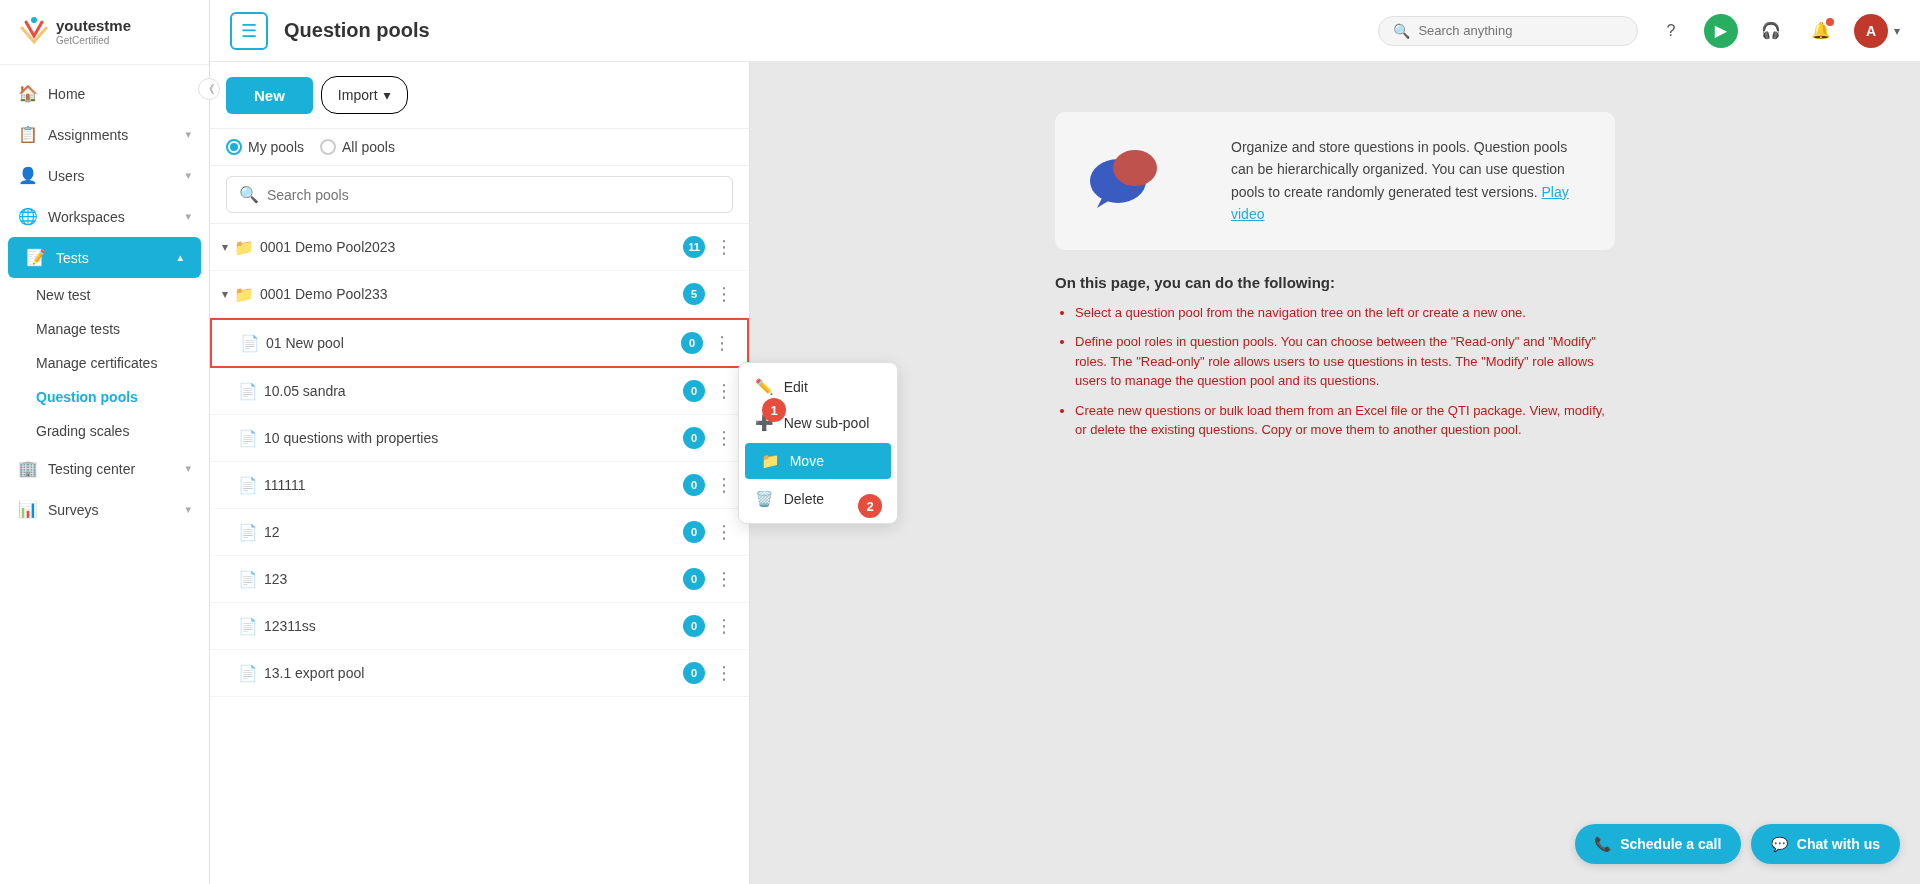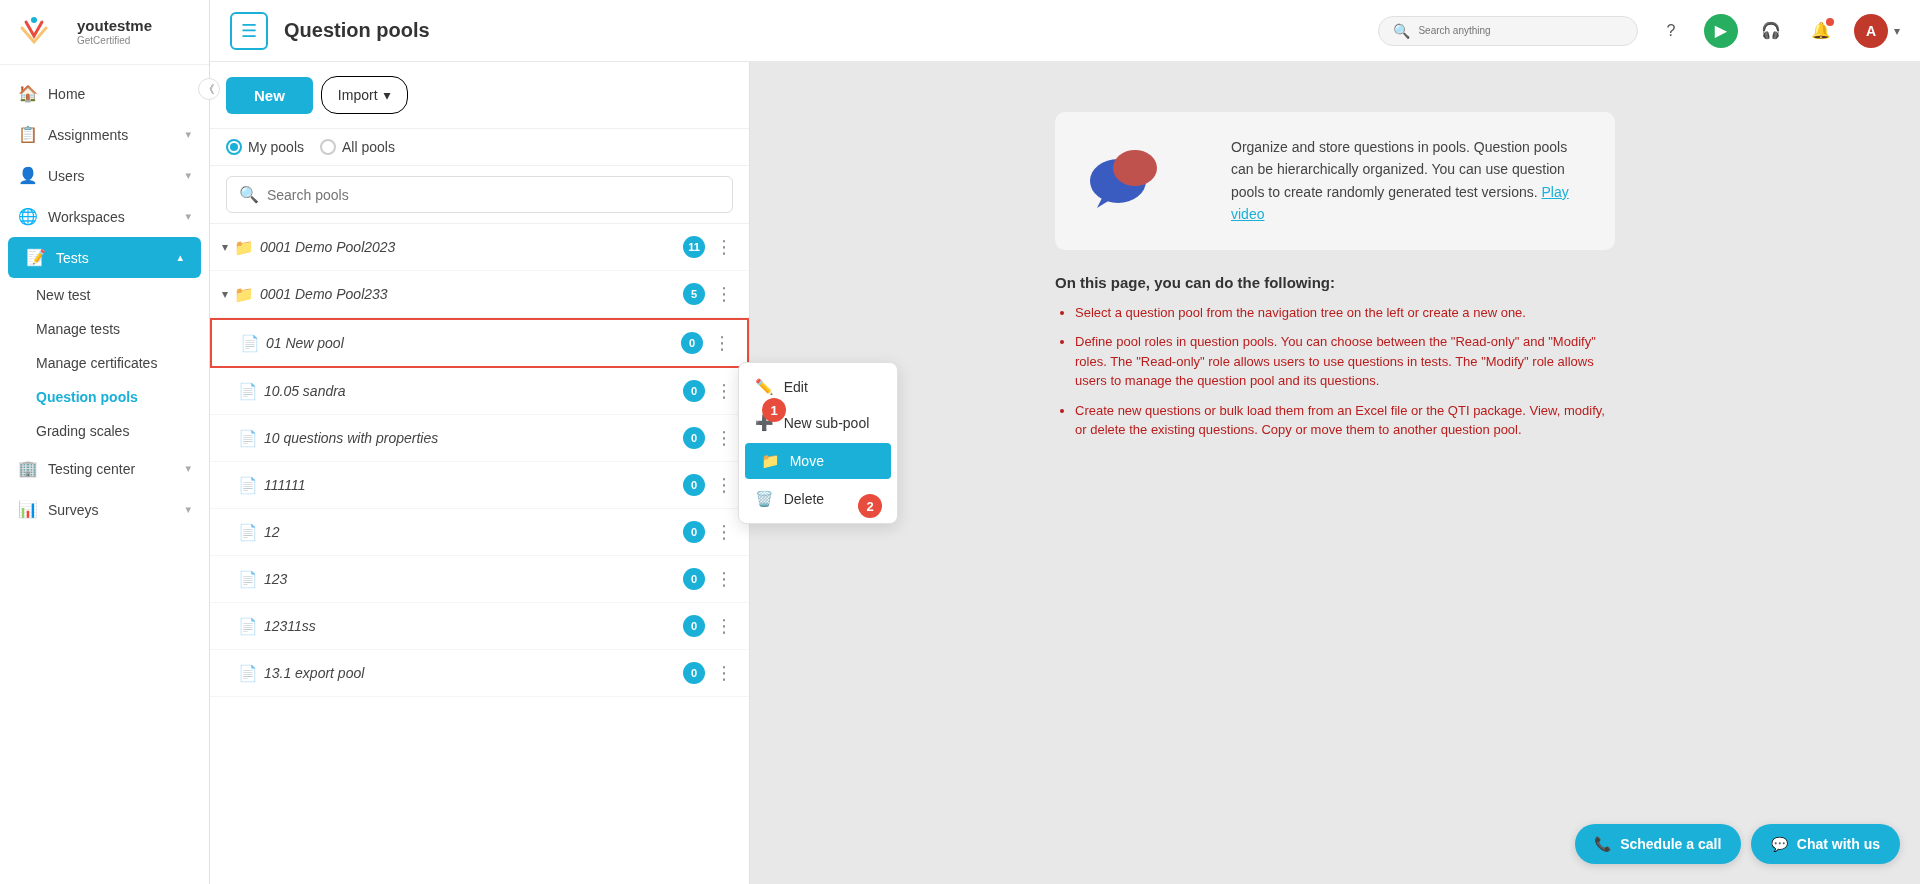"youtestme" .sidebar-logo { gap: 25px -> 4px }
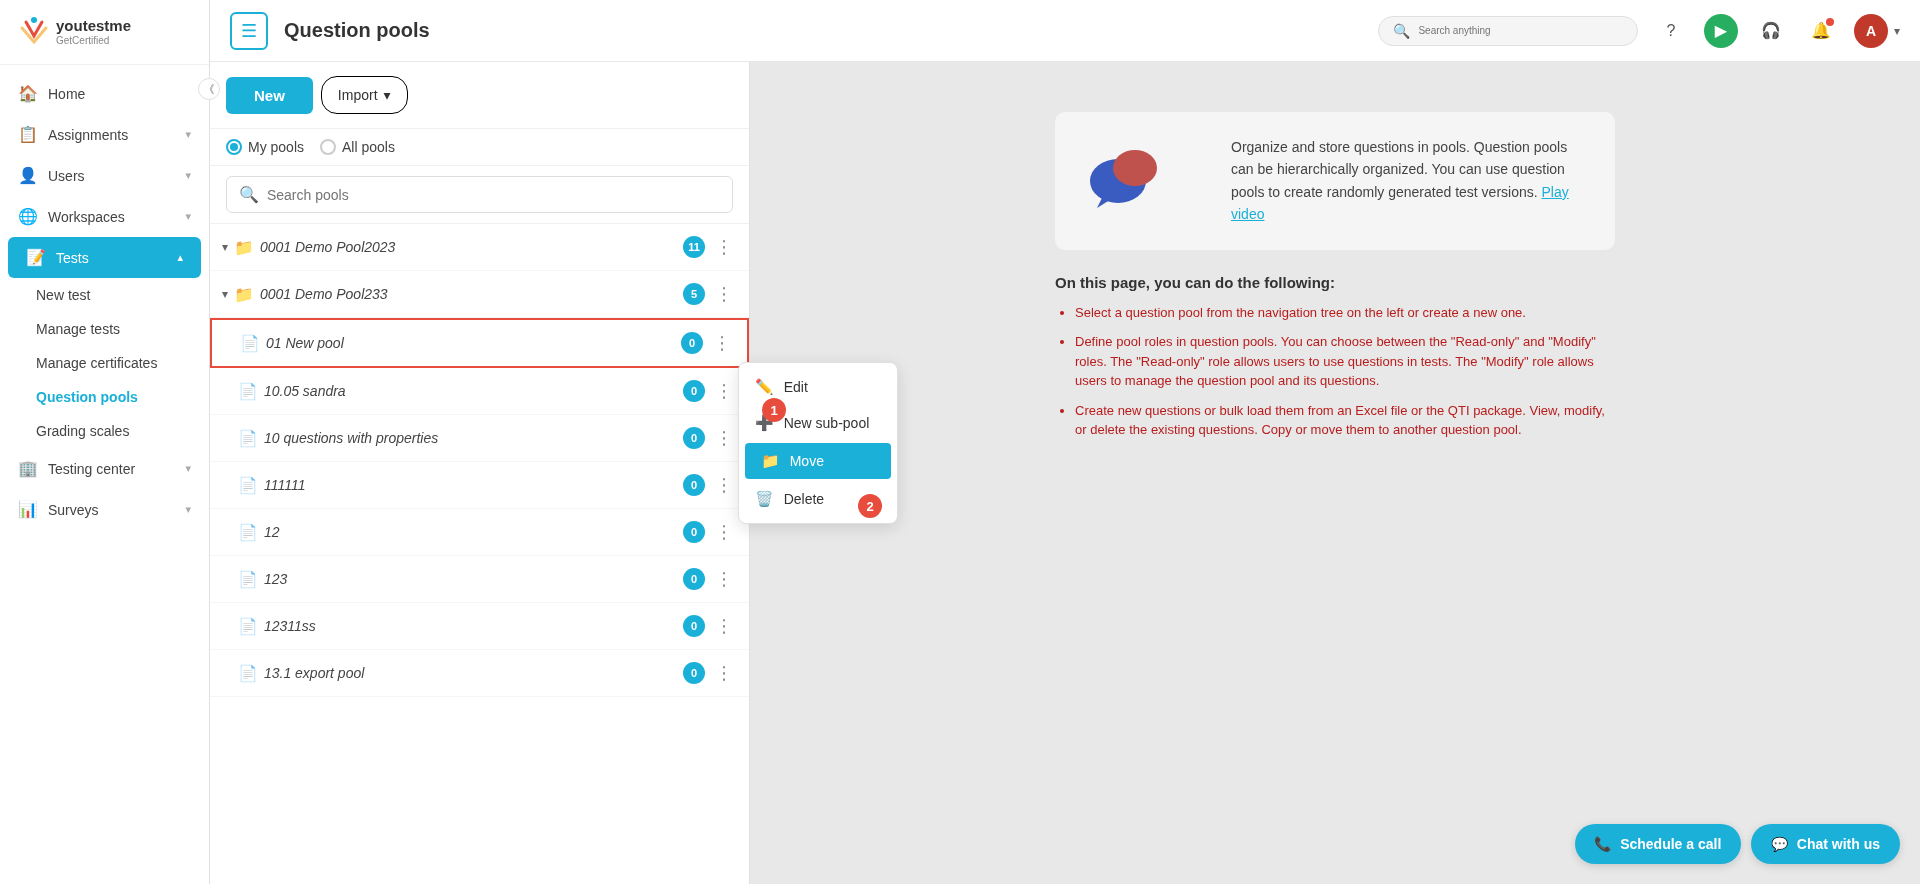"Search anything" .search-bar input { font-size: 10px -> 13px }
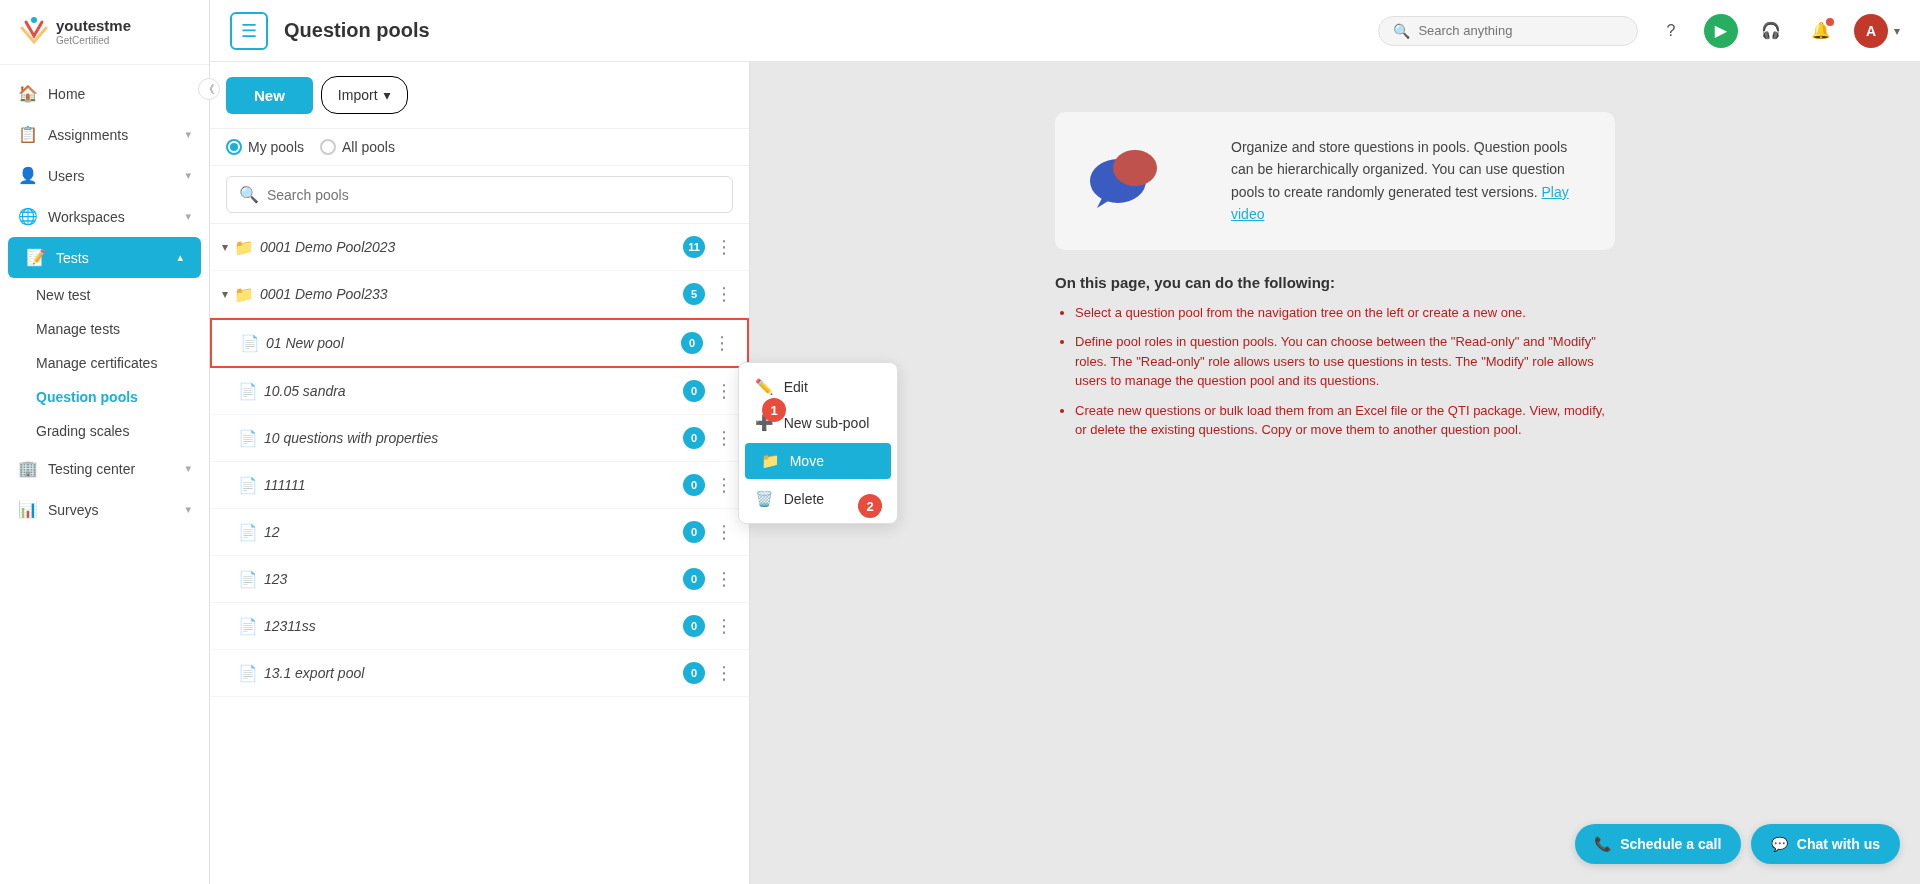"0001 Demo Pool2023" .pool-name { font-style: italic -> none }
